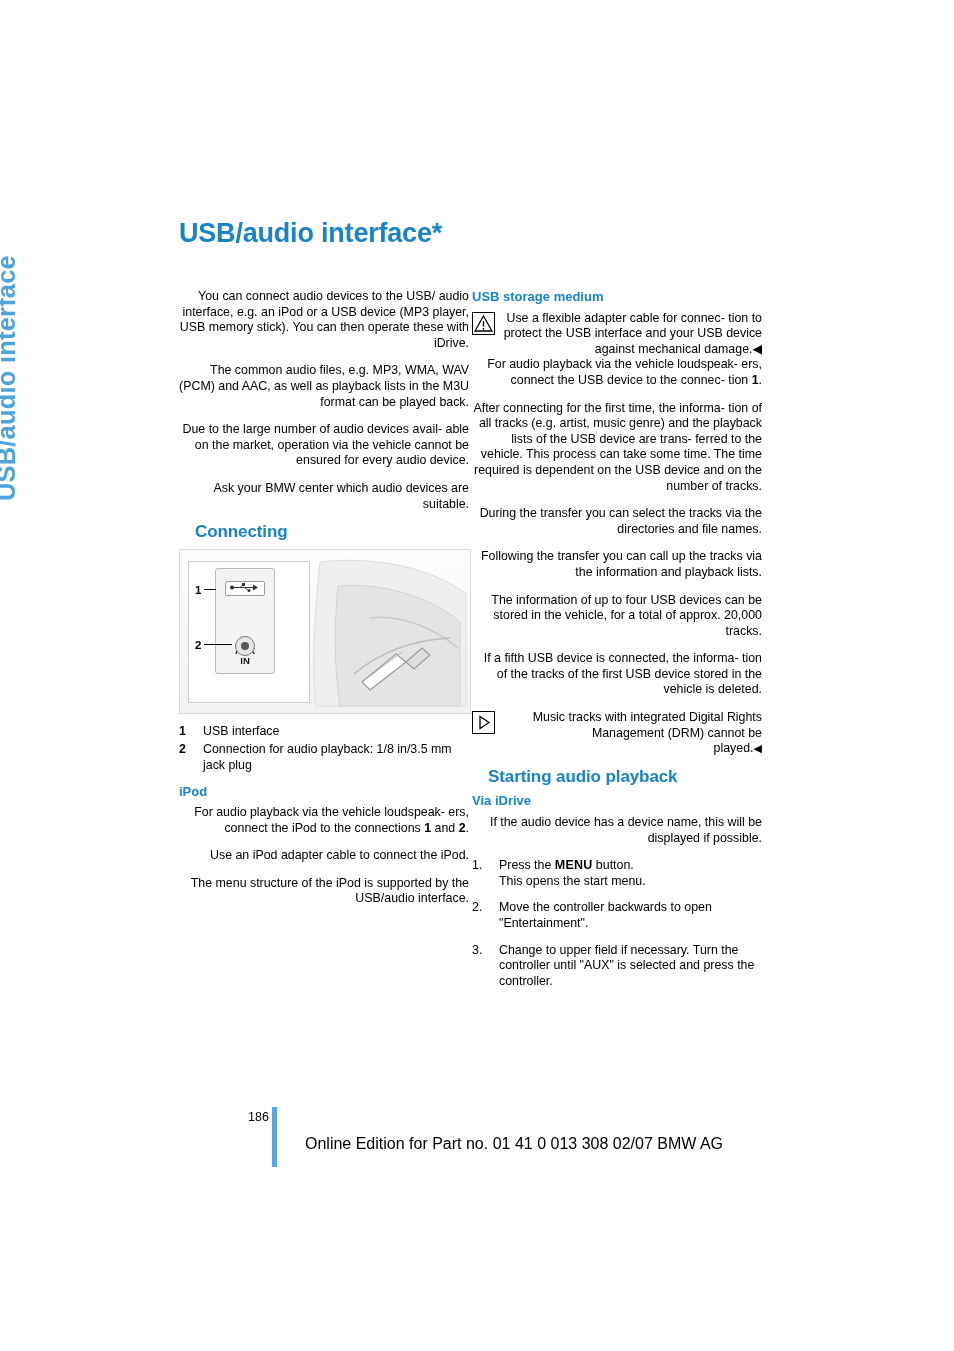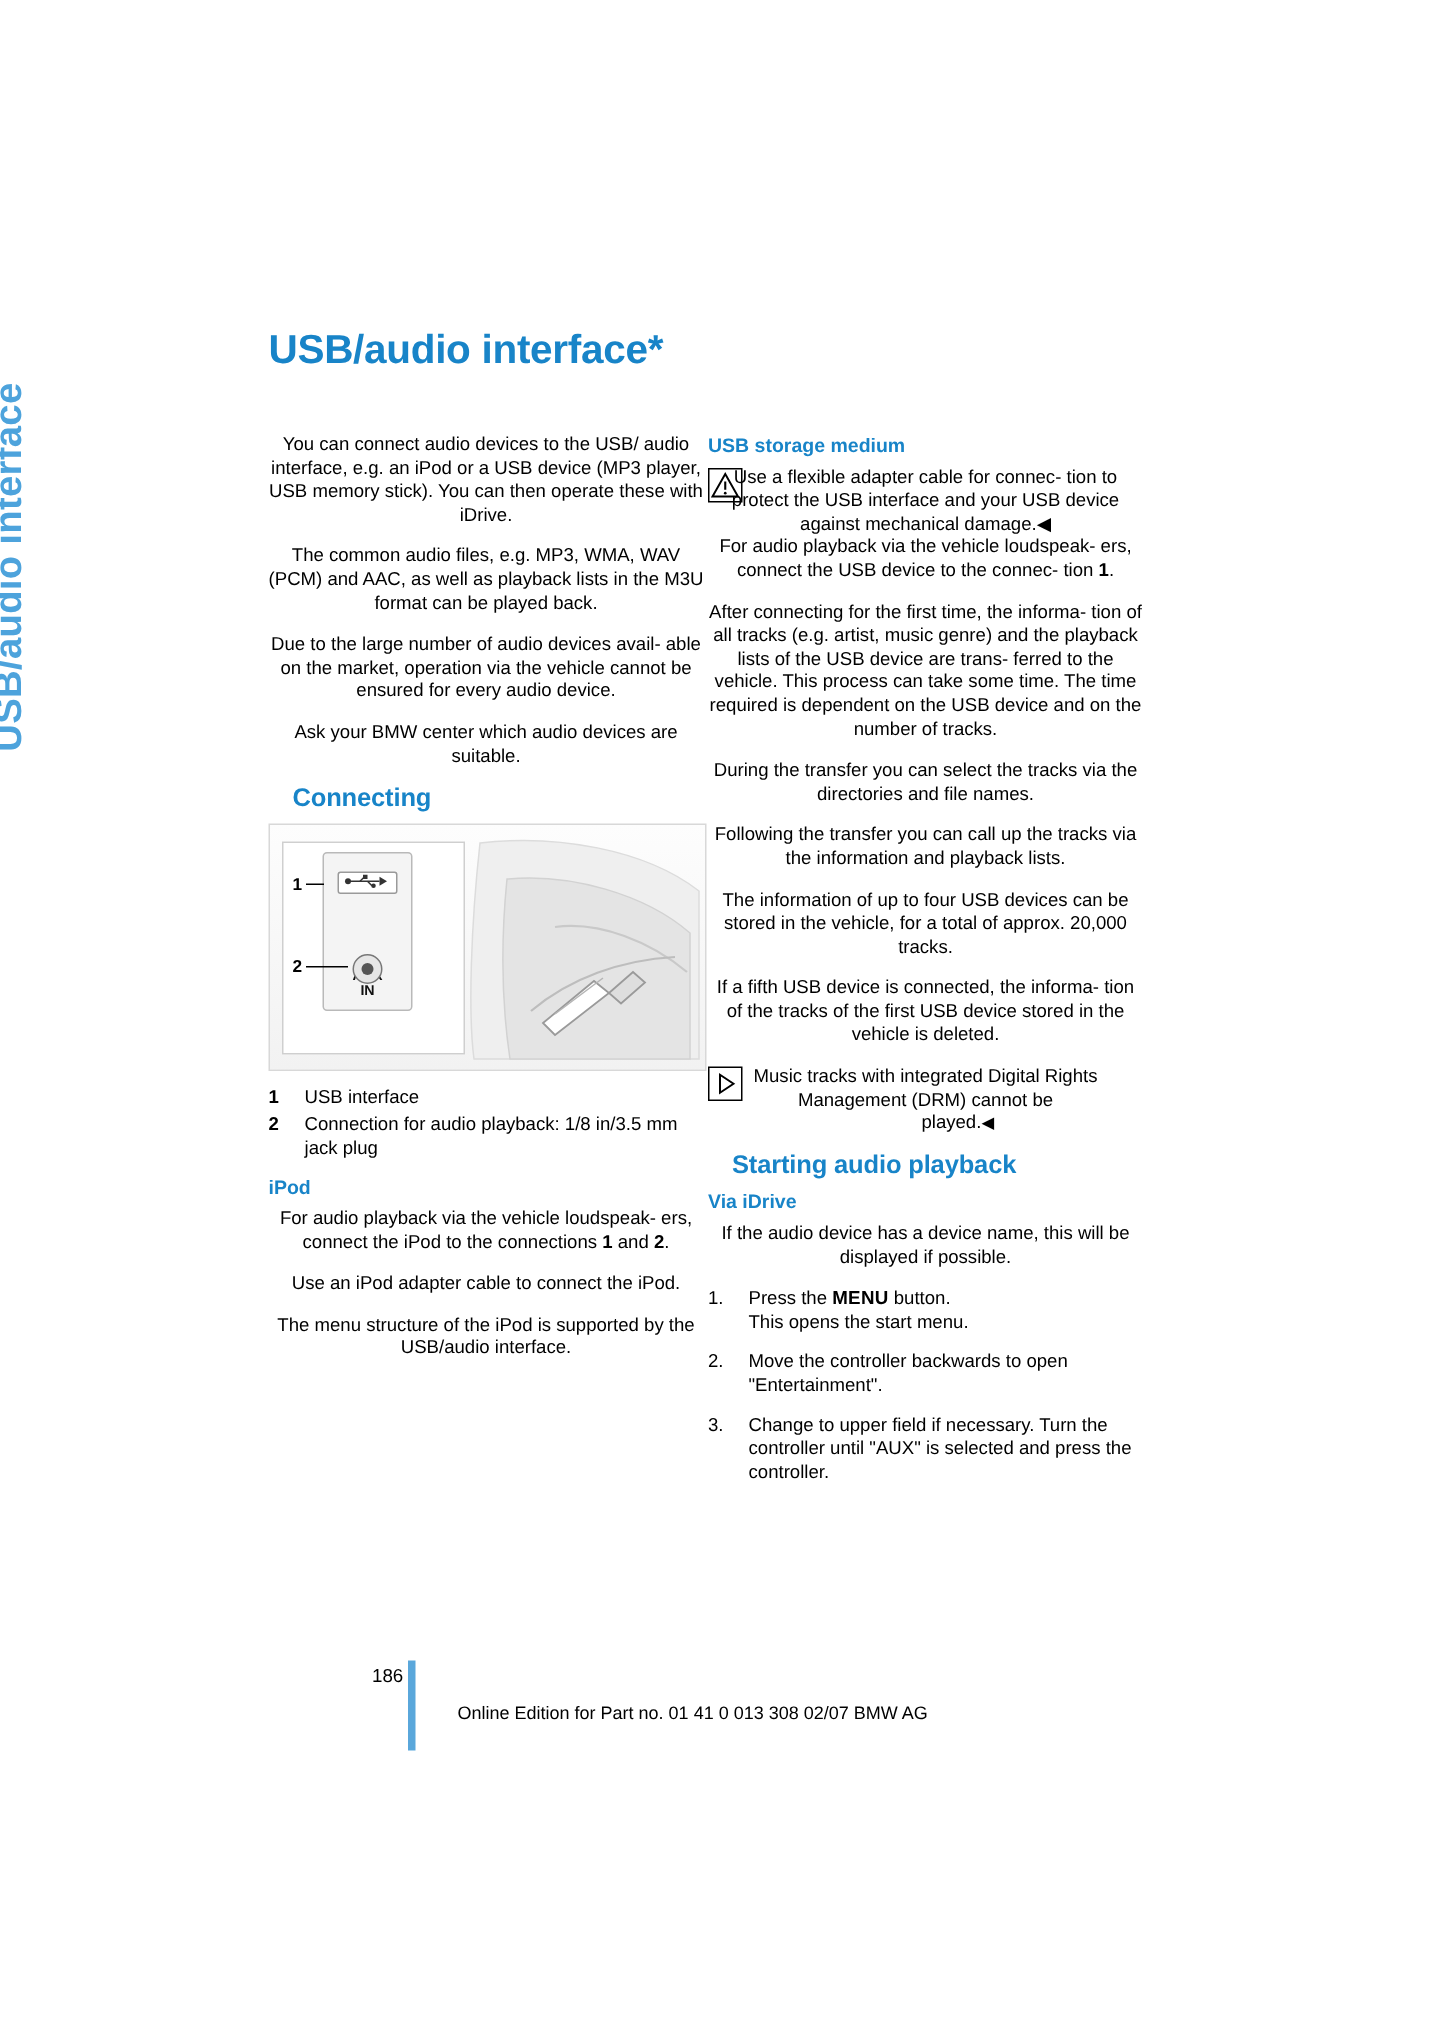"You can connect audio devices" p.para { text-align: center -> right }
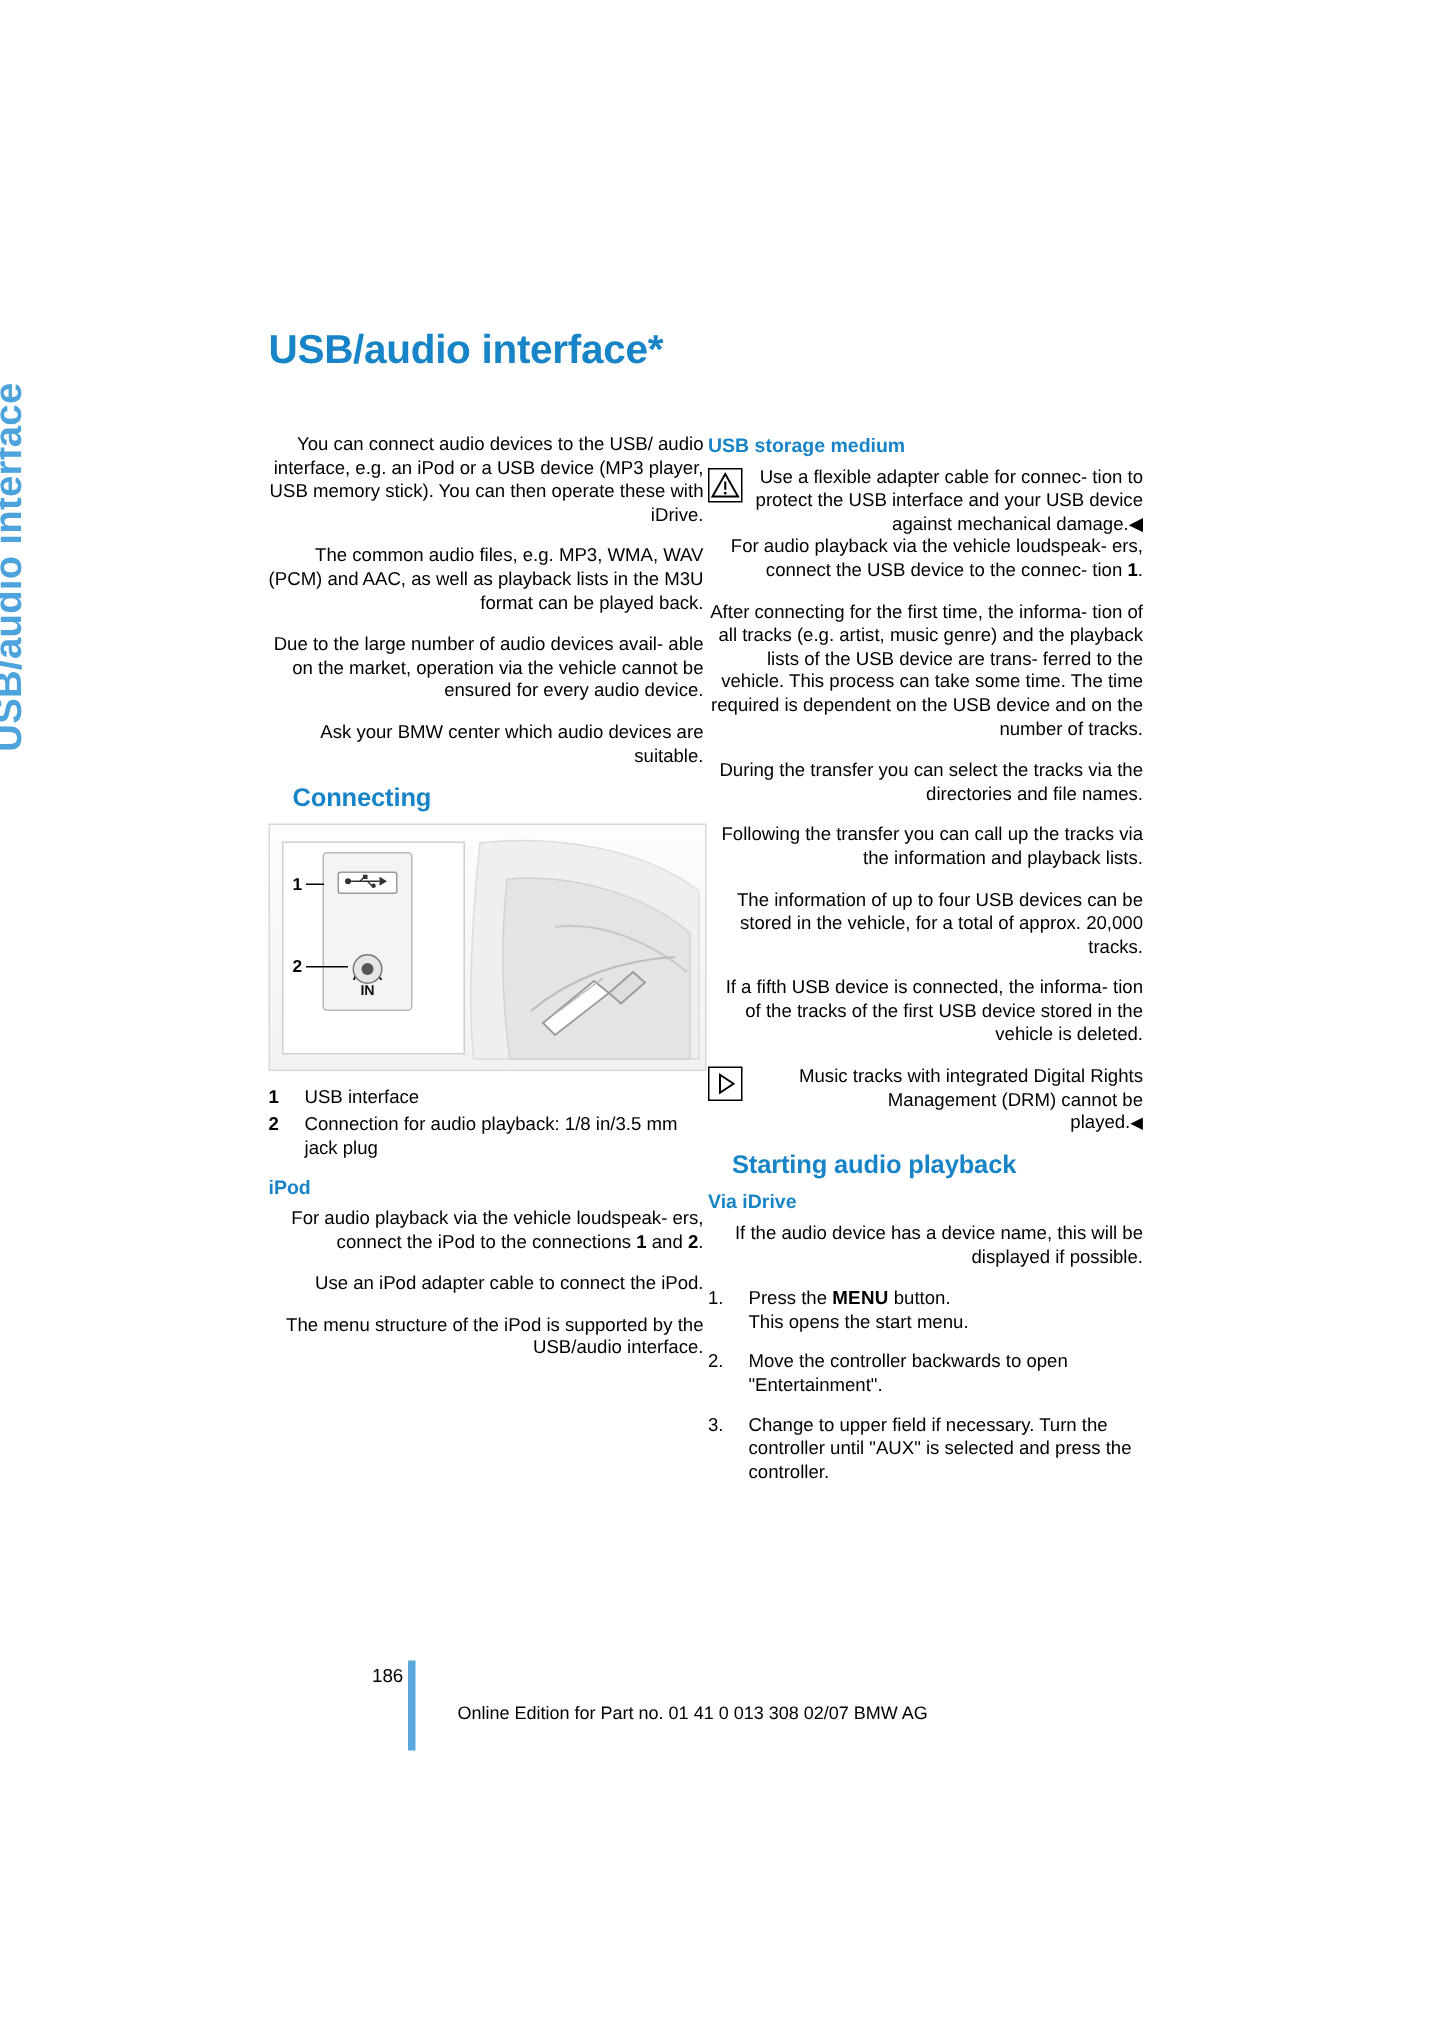"Online Edition for Part no." .footer-text { font-size: 12px -> 16px }
